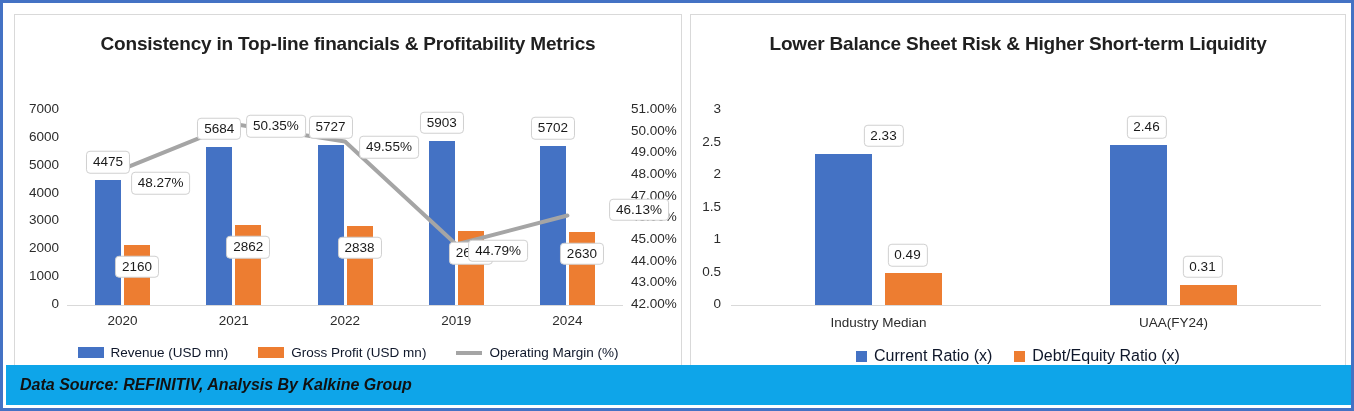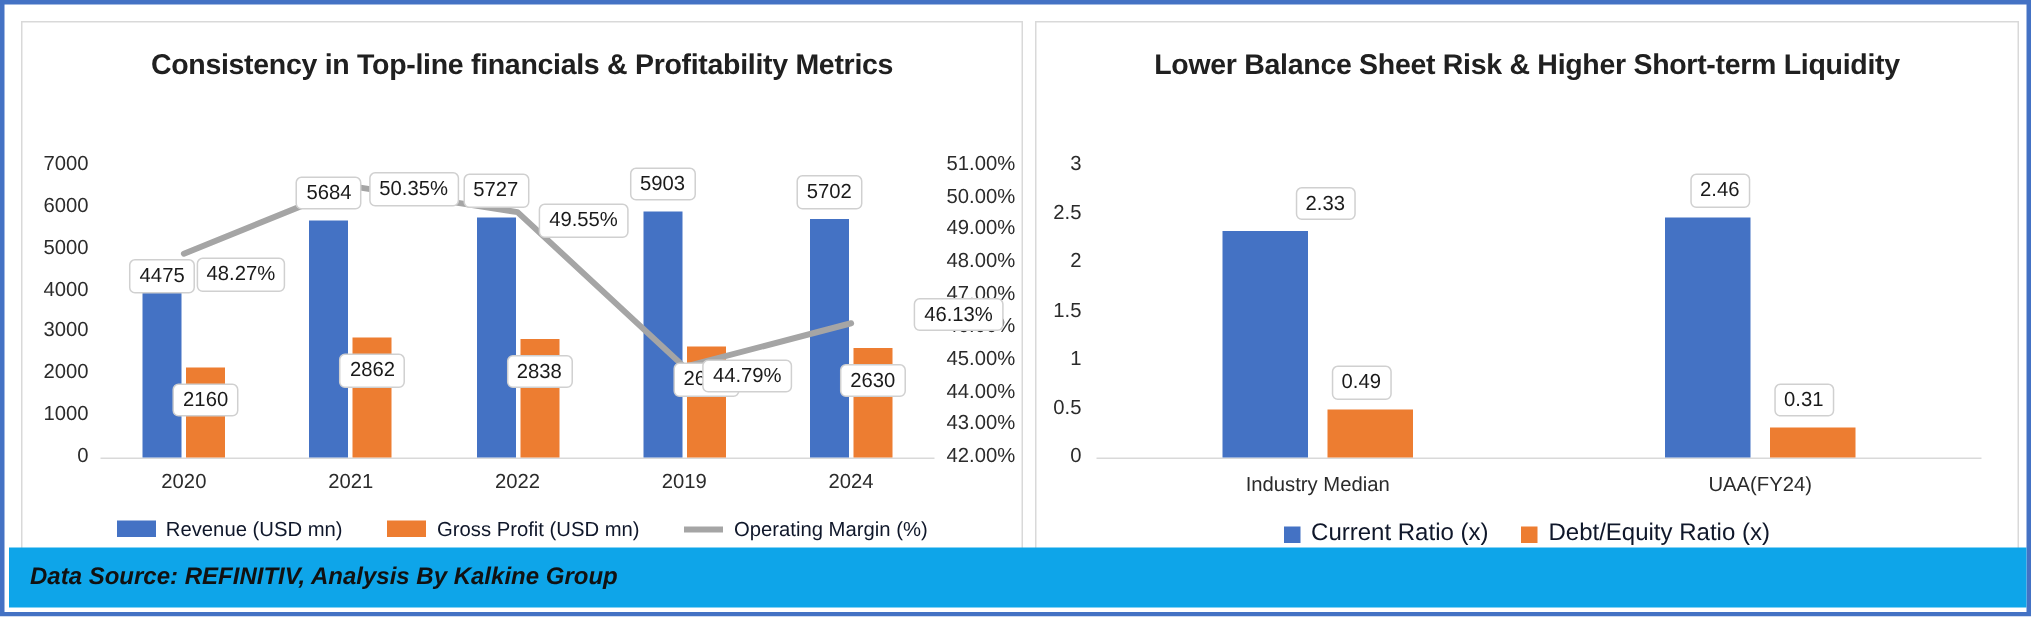"4475" div.dlabel { margin-top: 22px -> none }
